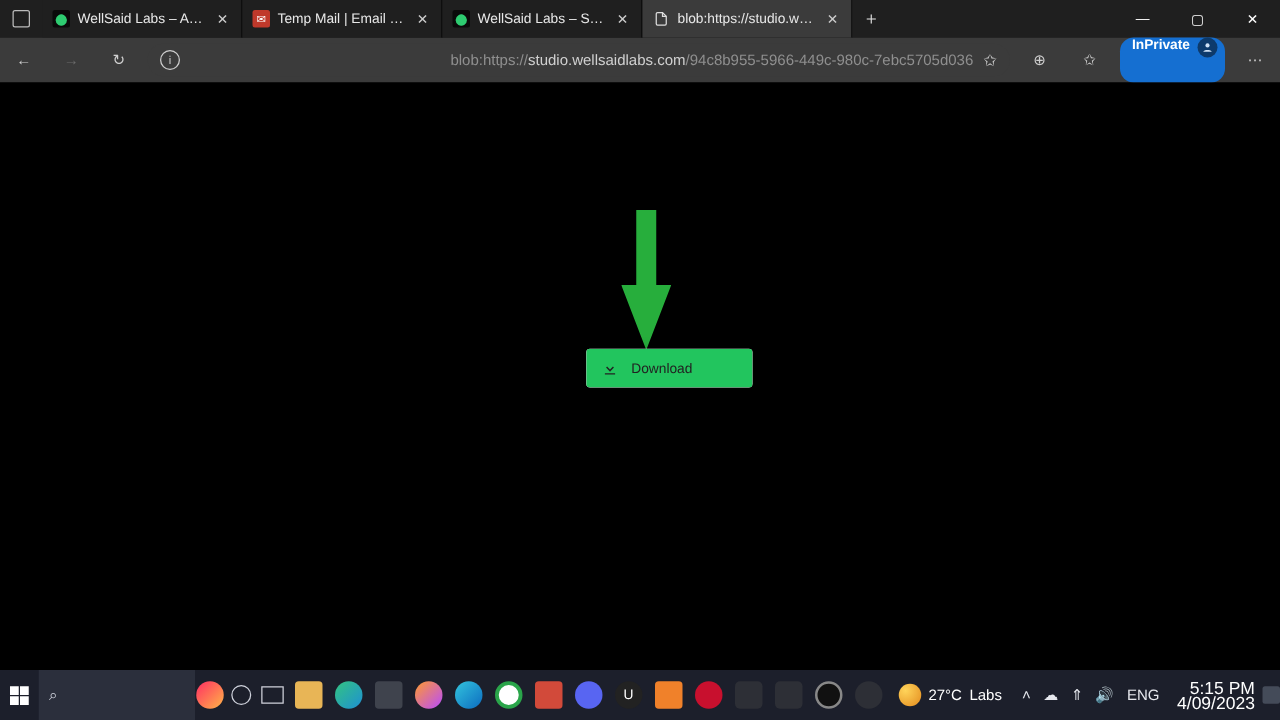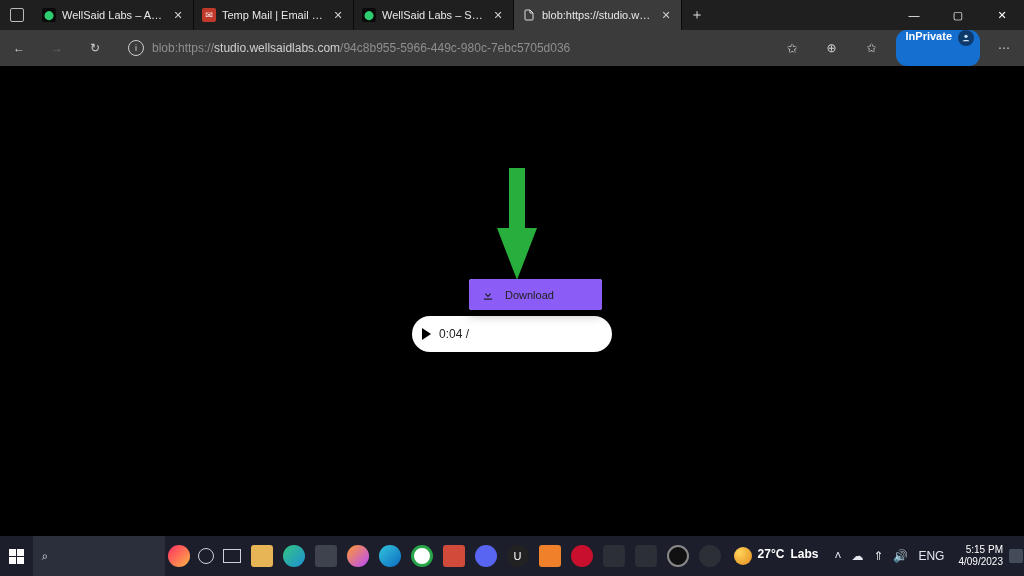"blob:https://studio.wellsaidlabs.com/94c" .addr .url { text-align: none -> right }
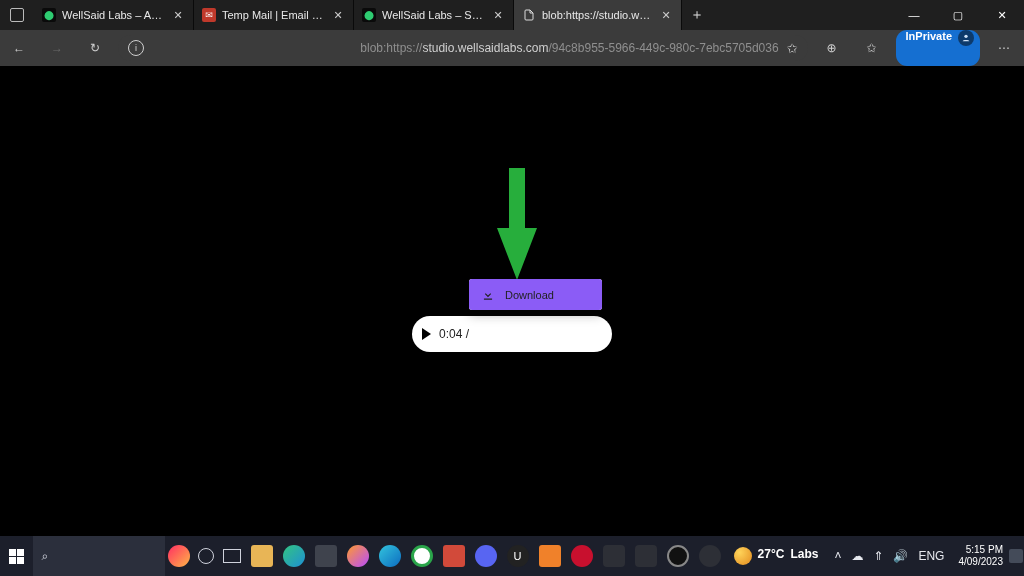"Download" .ctx .item.hover { background: #8b5cf6 -> #22c55e }
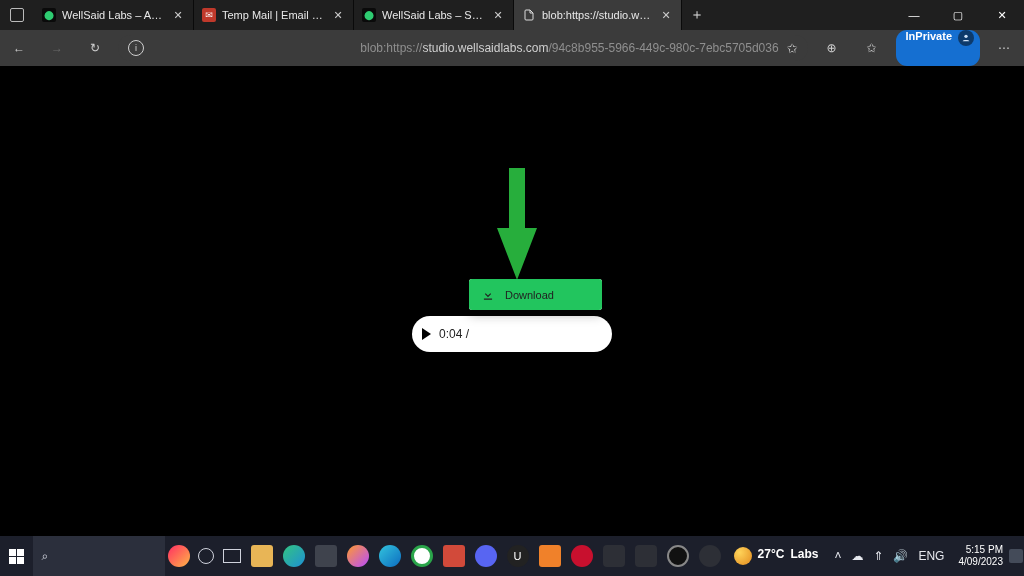"0:04 /" div.player { html: <div> <span></span> <span>0:04 /</span> </div> -> none }
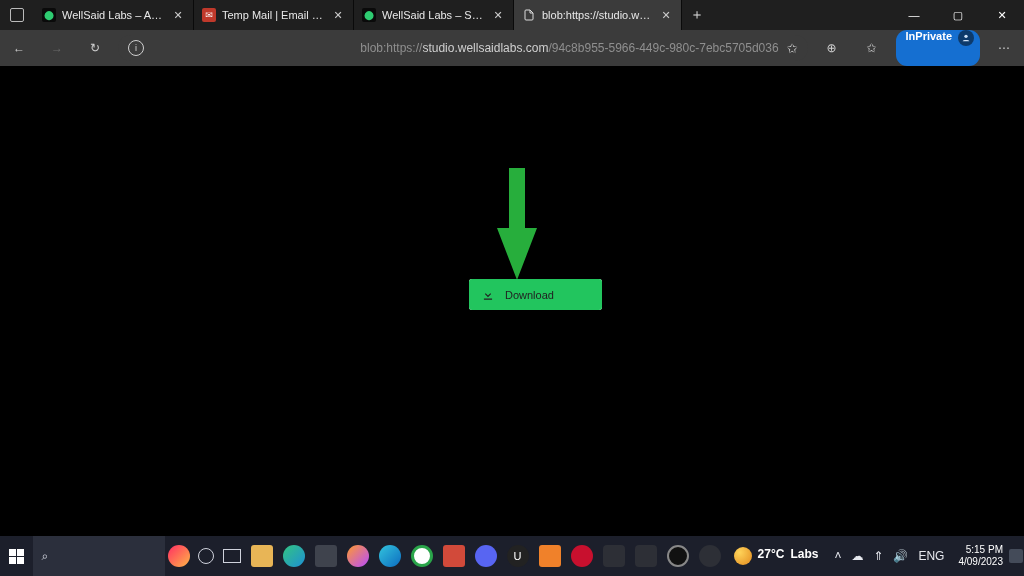"27°C" .tb-weather { align-items: none -> center; font-weight: bold -> none }
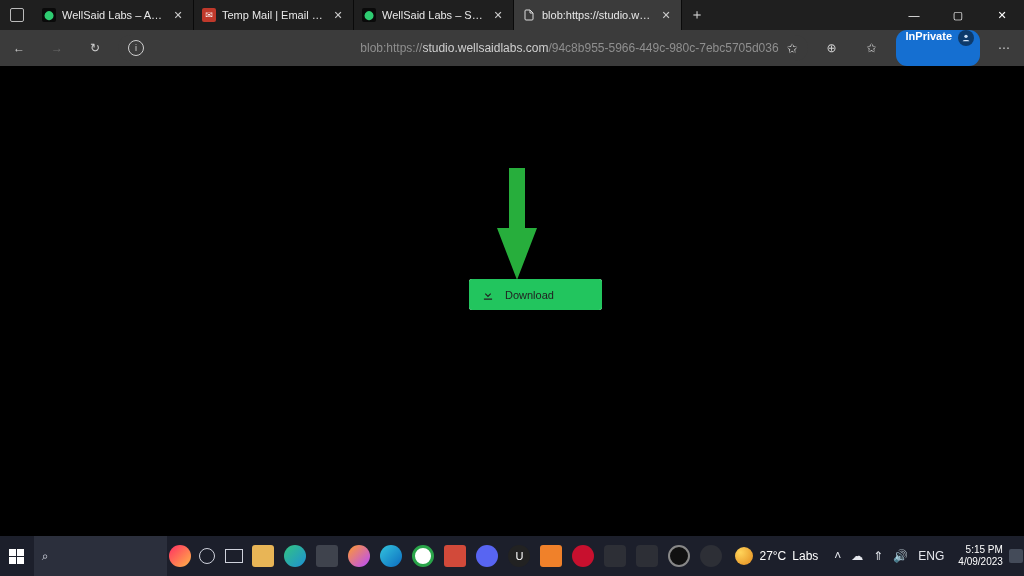"5:15 PM" .tb-clock { font-size: 10px -> 14px }
